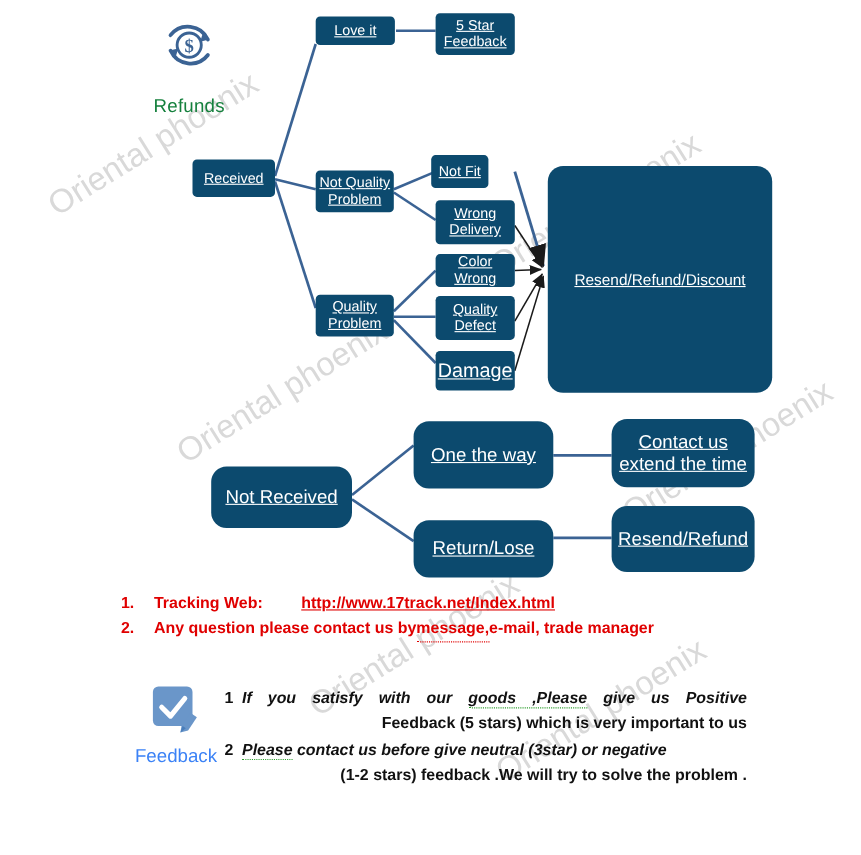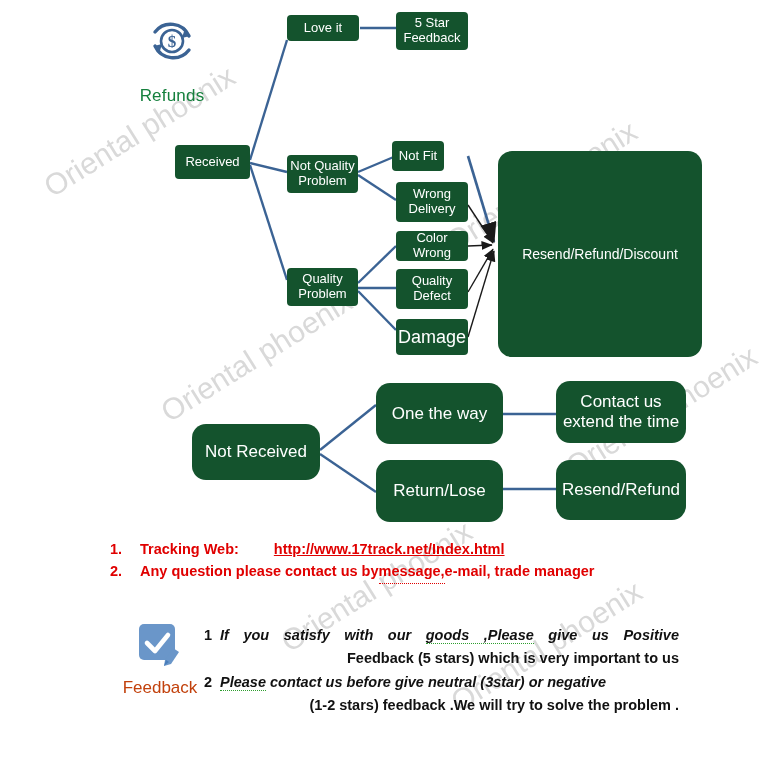"Love it" .node { background: #14532d -> #0c4a6e; text-decoration: none -> underline }
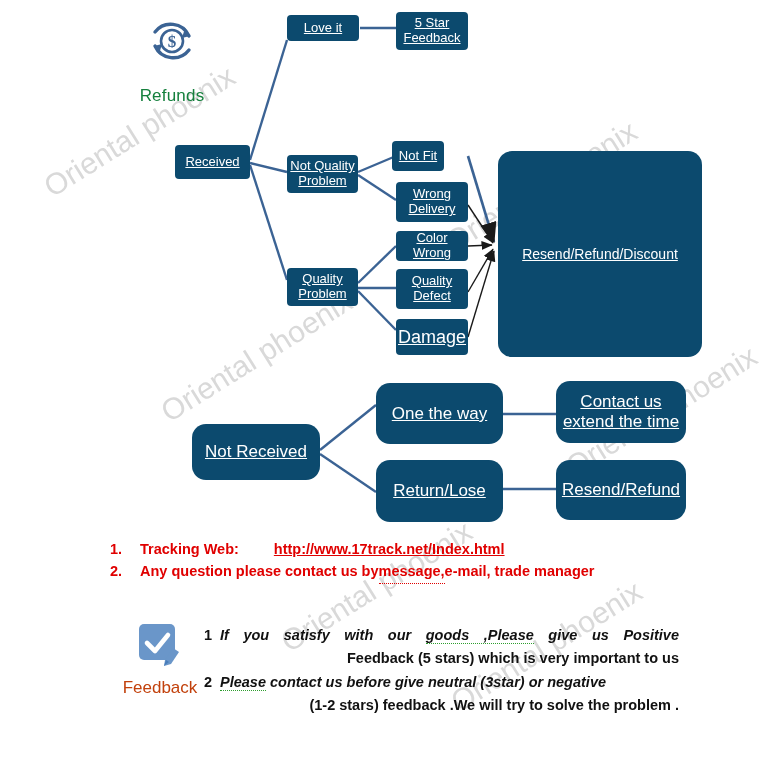"Return/Lose" div.node { height: 62px -> 52px; top: 460px -> 473px }
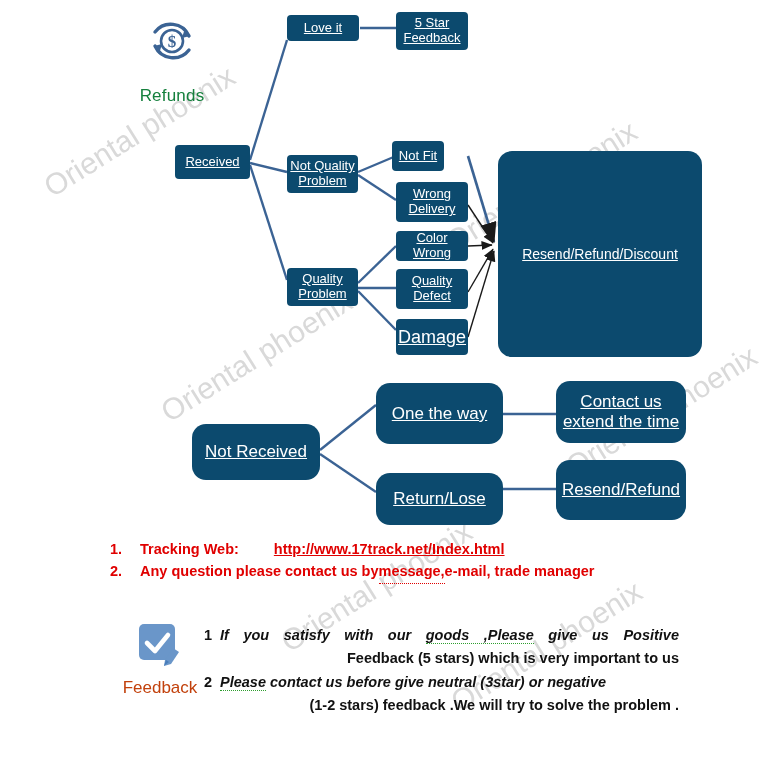"Feedback" #feedback-block .label { color: #c2410c -> #3b82f6 }
